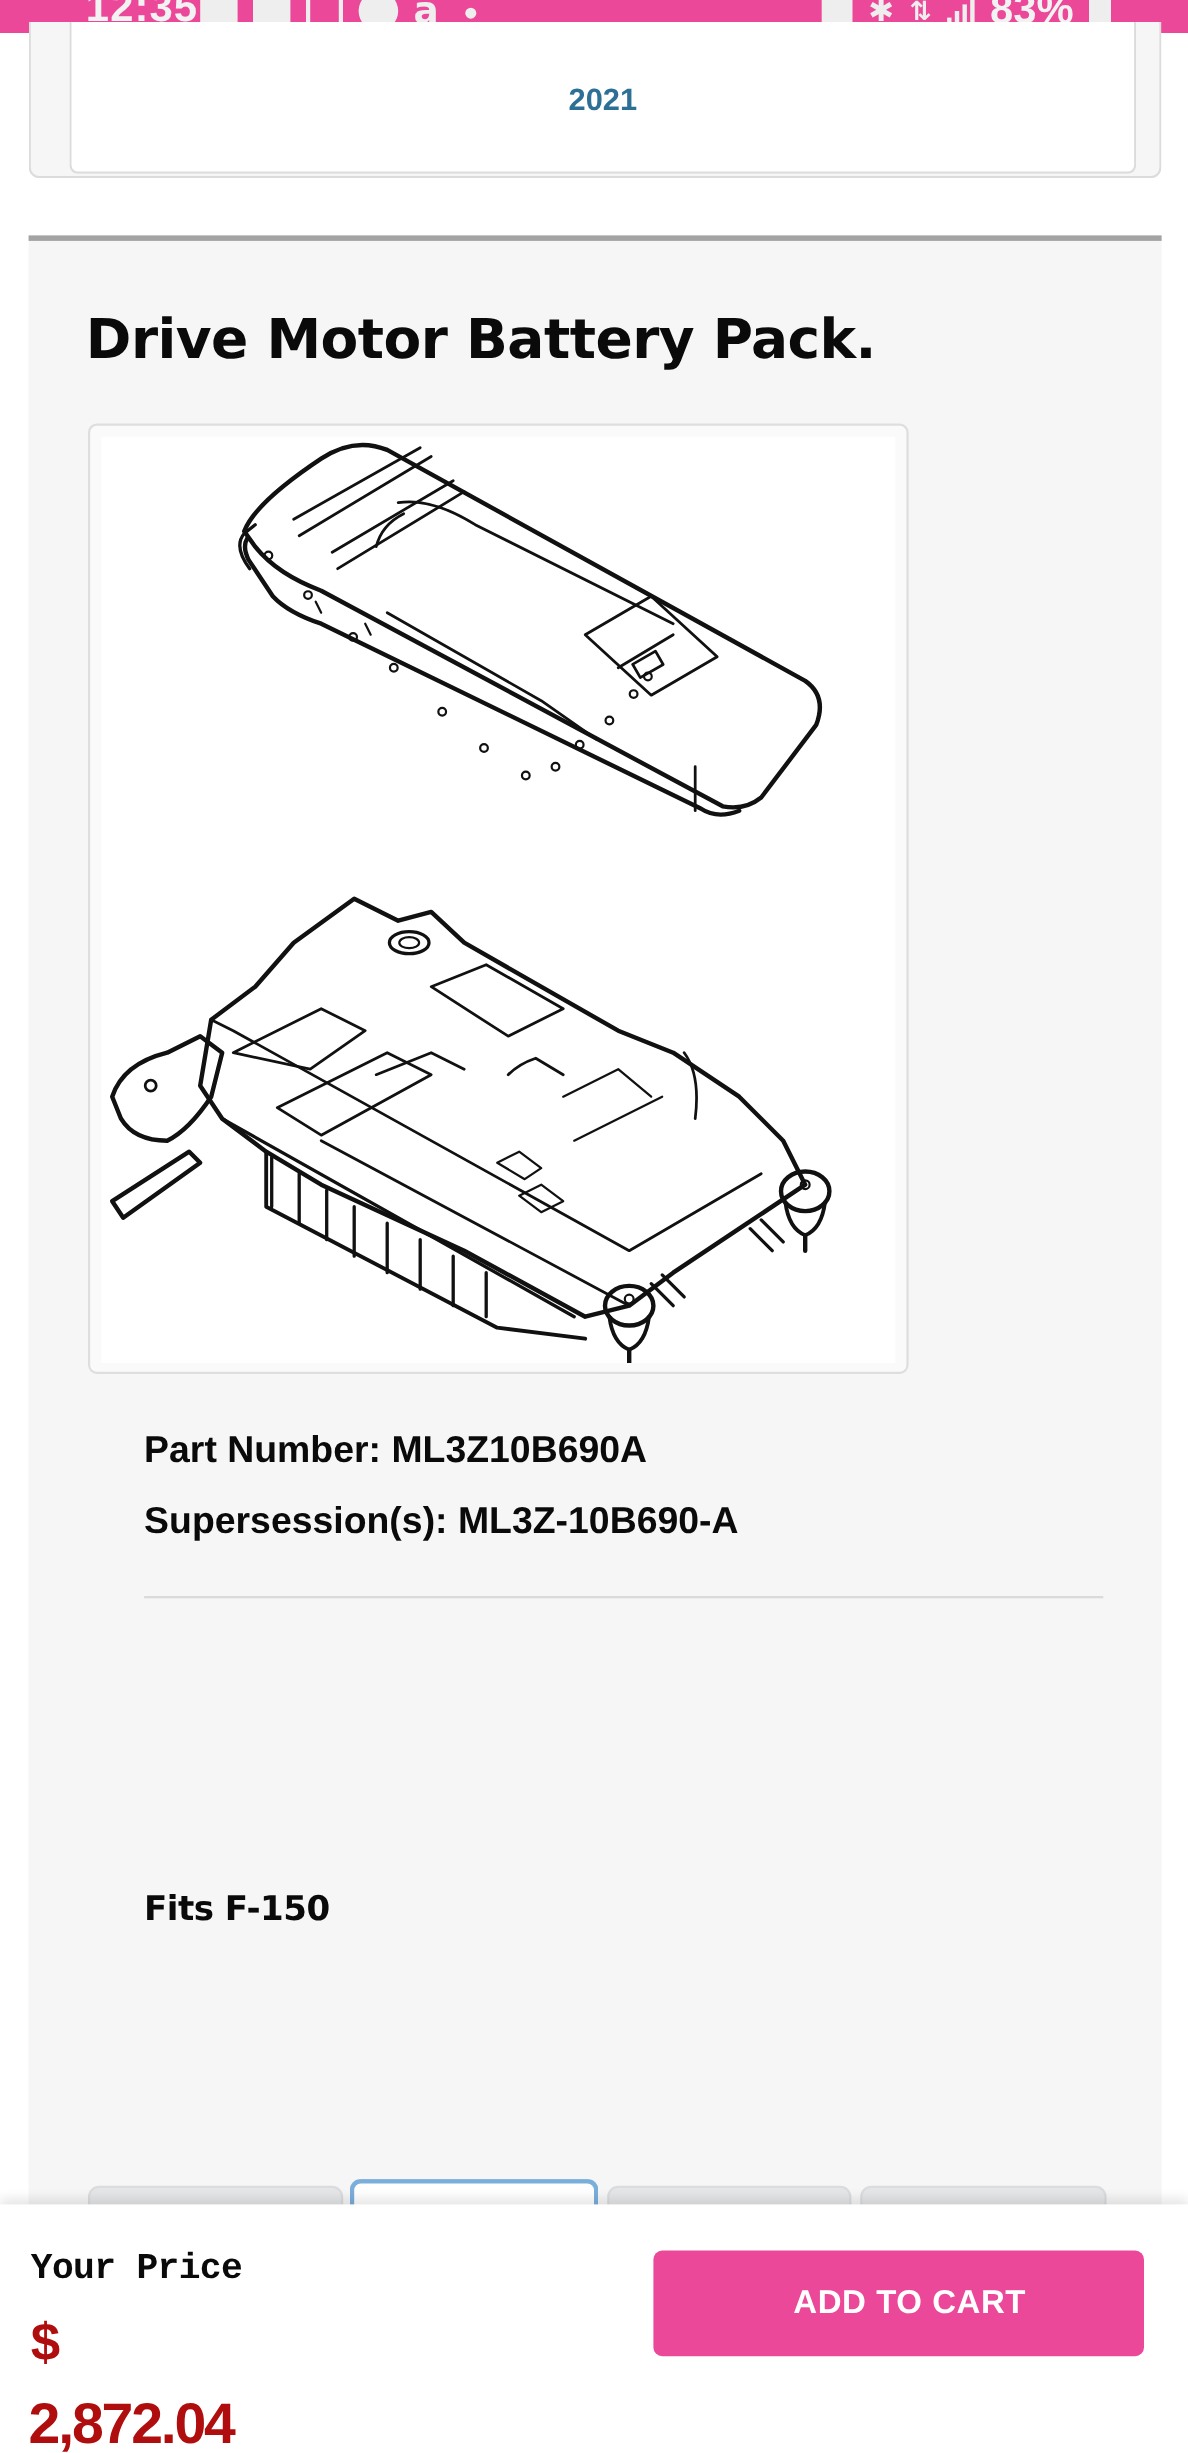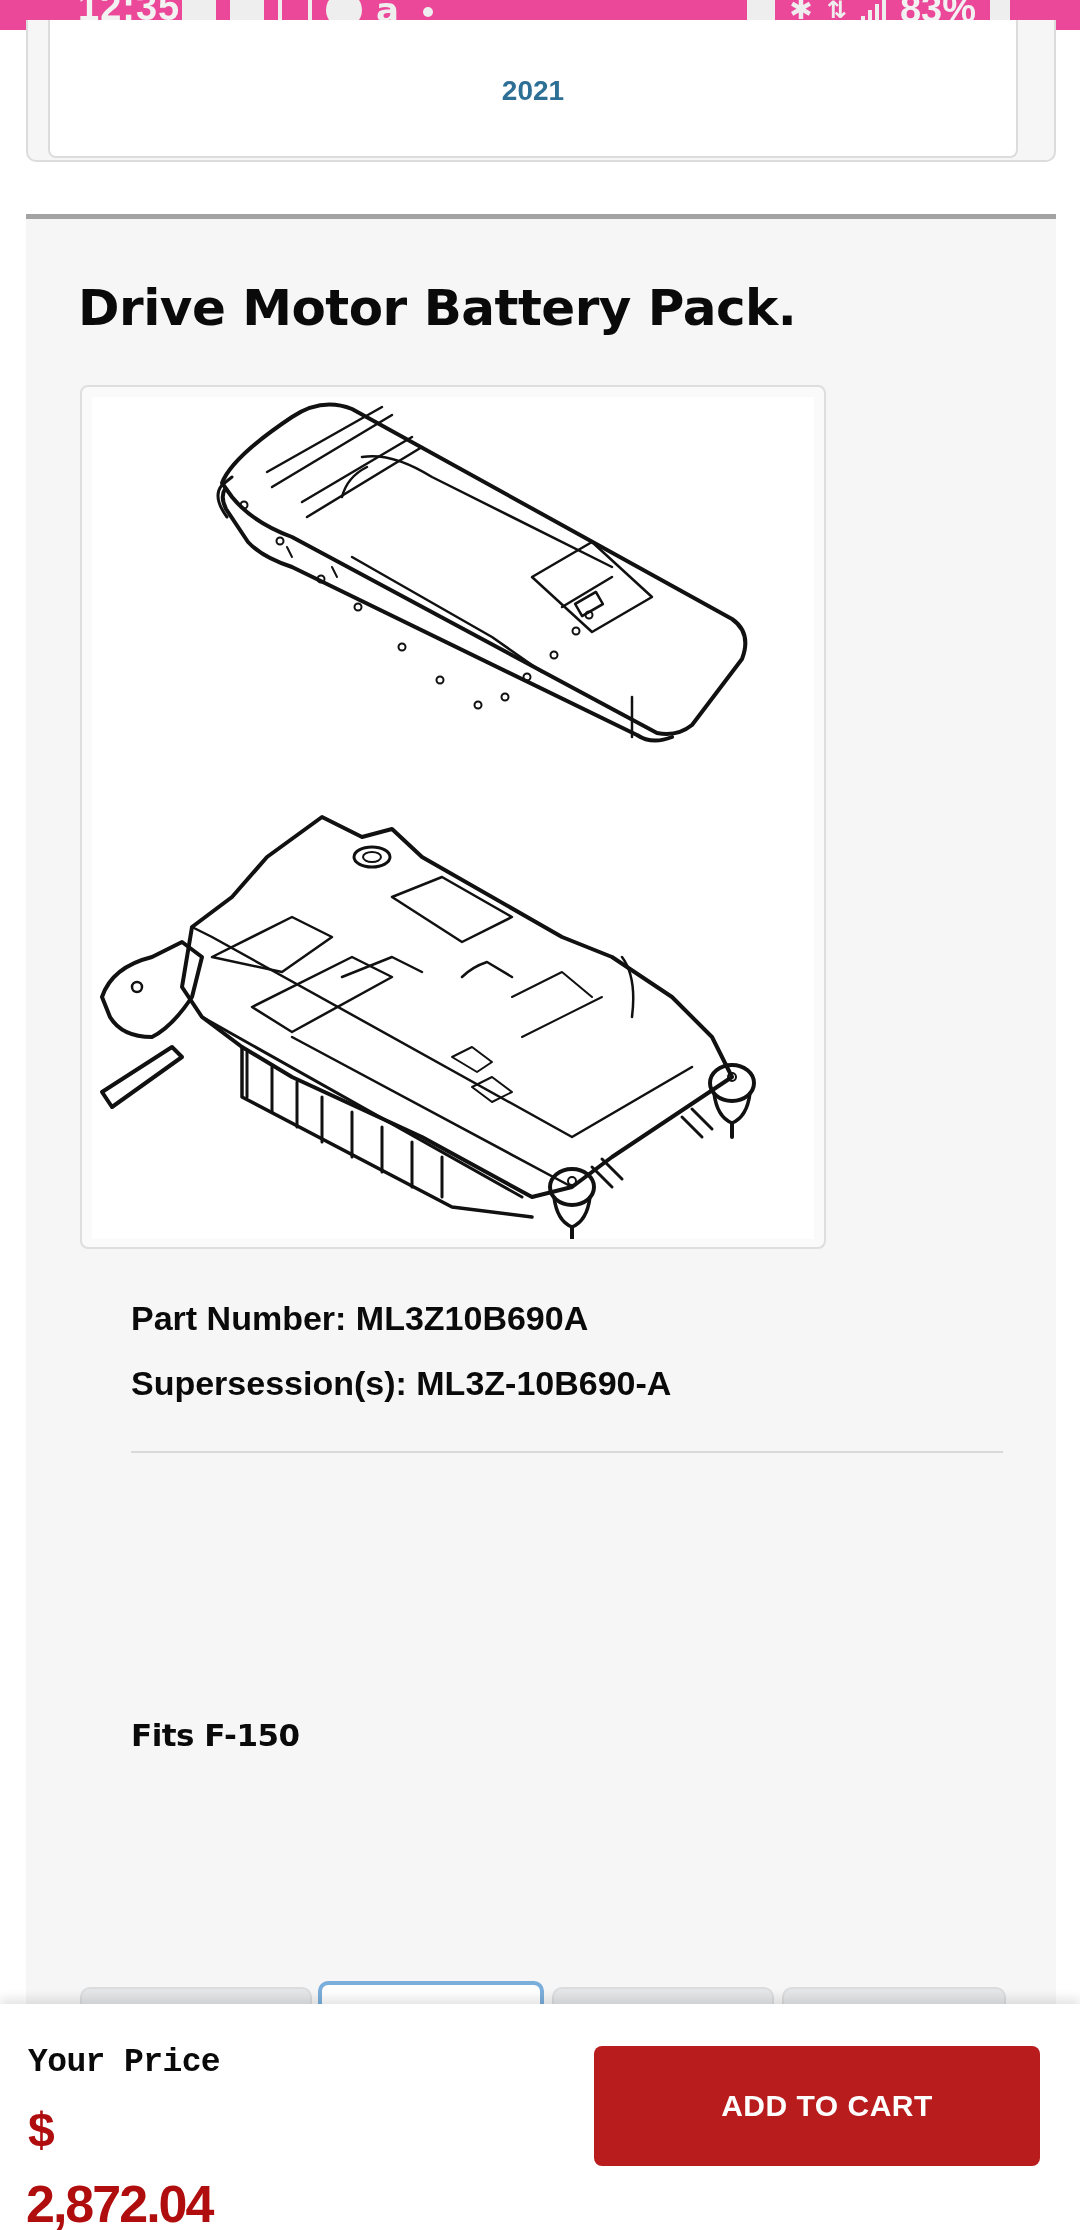"2021" .year-card-inner { left: 20px -> 35px }
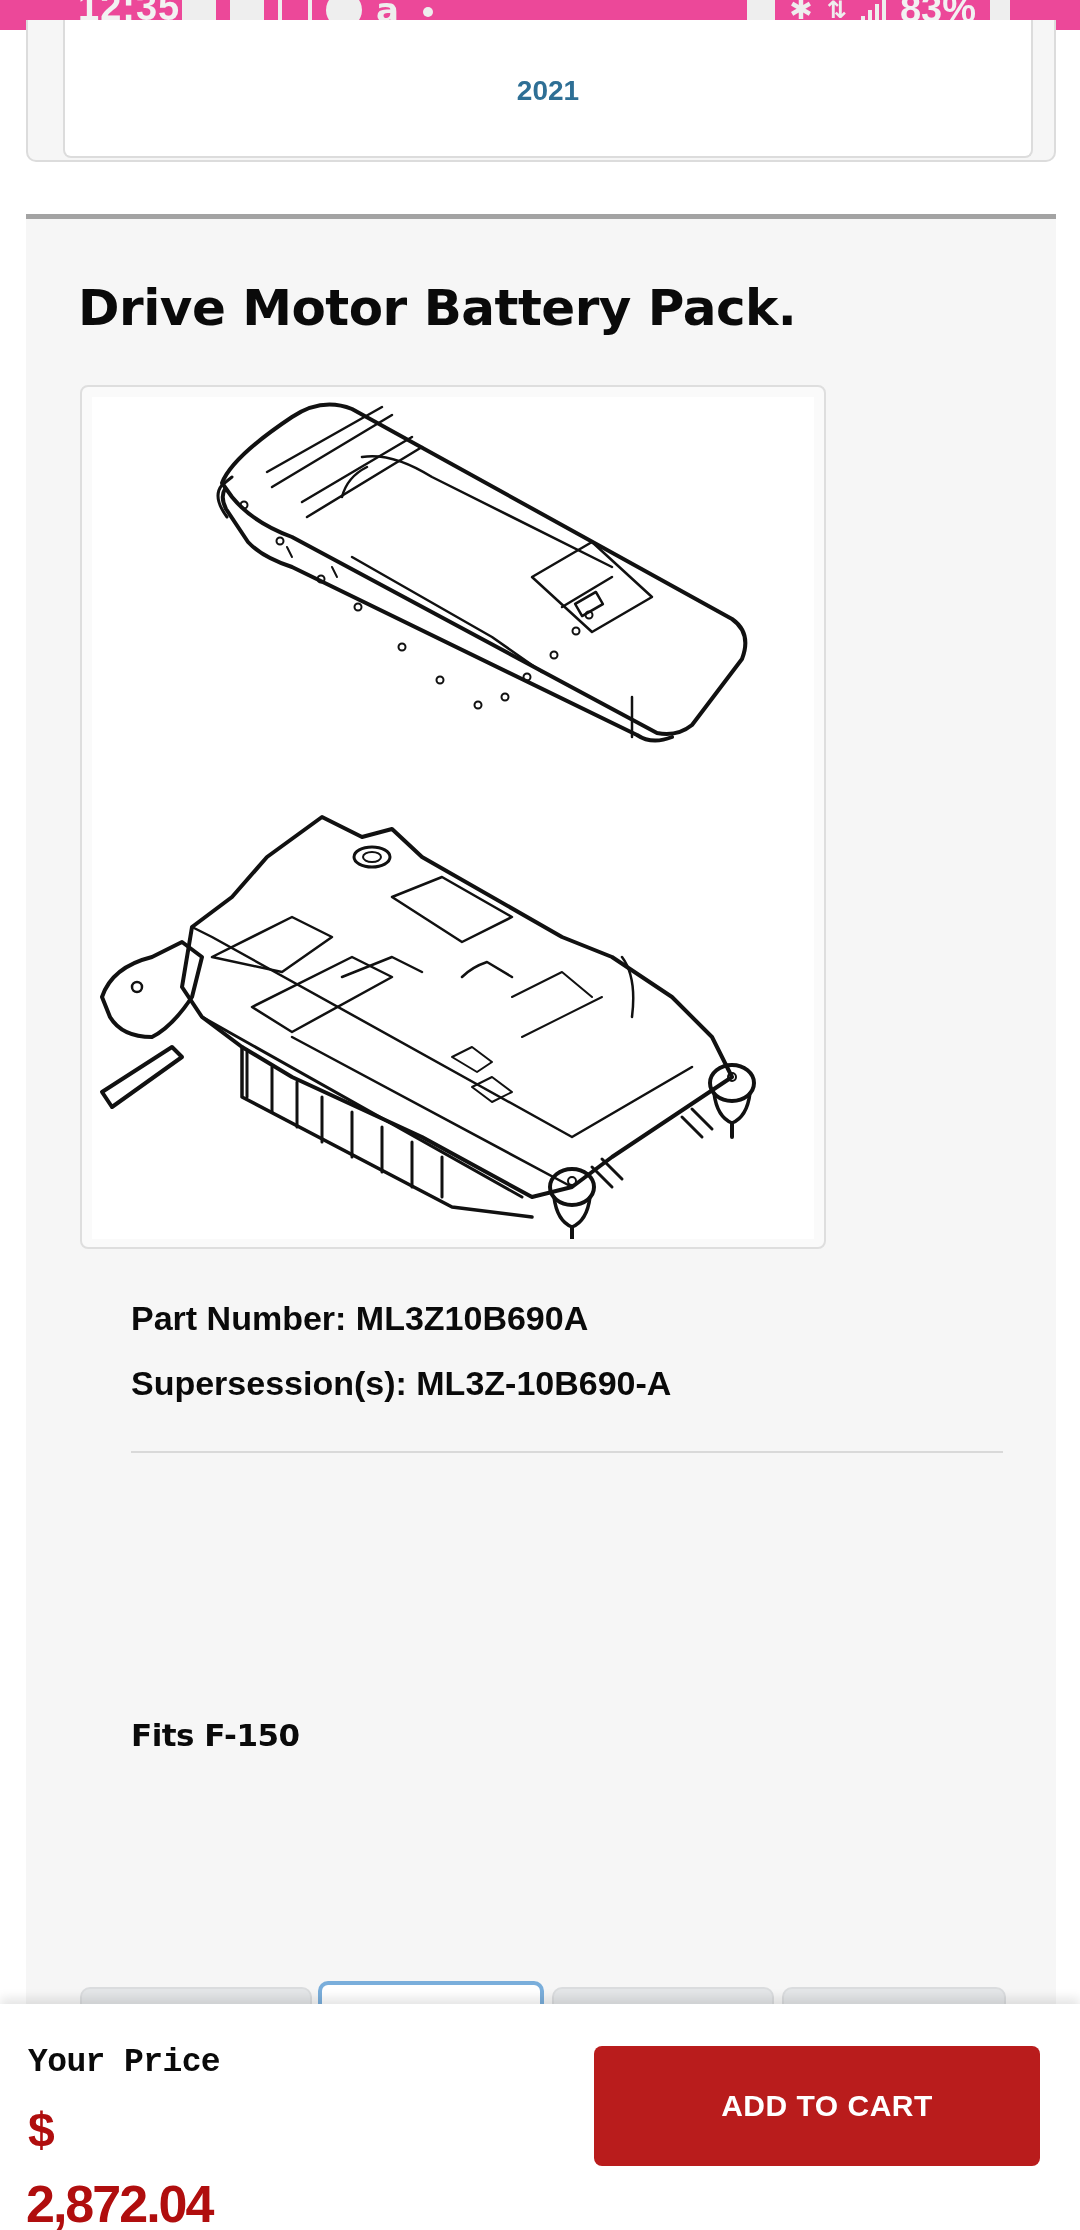"ADD TO CART" .add-to-cart { background: #b91c1c -> #ec4899; height: 120px -> 96px }
